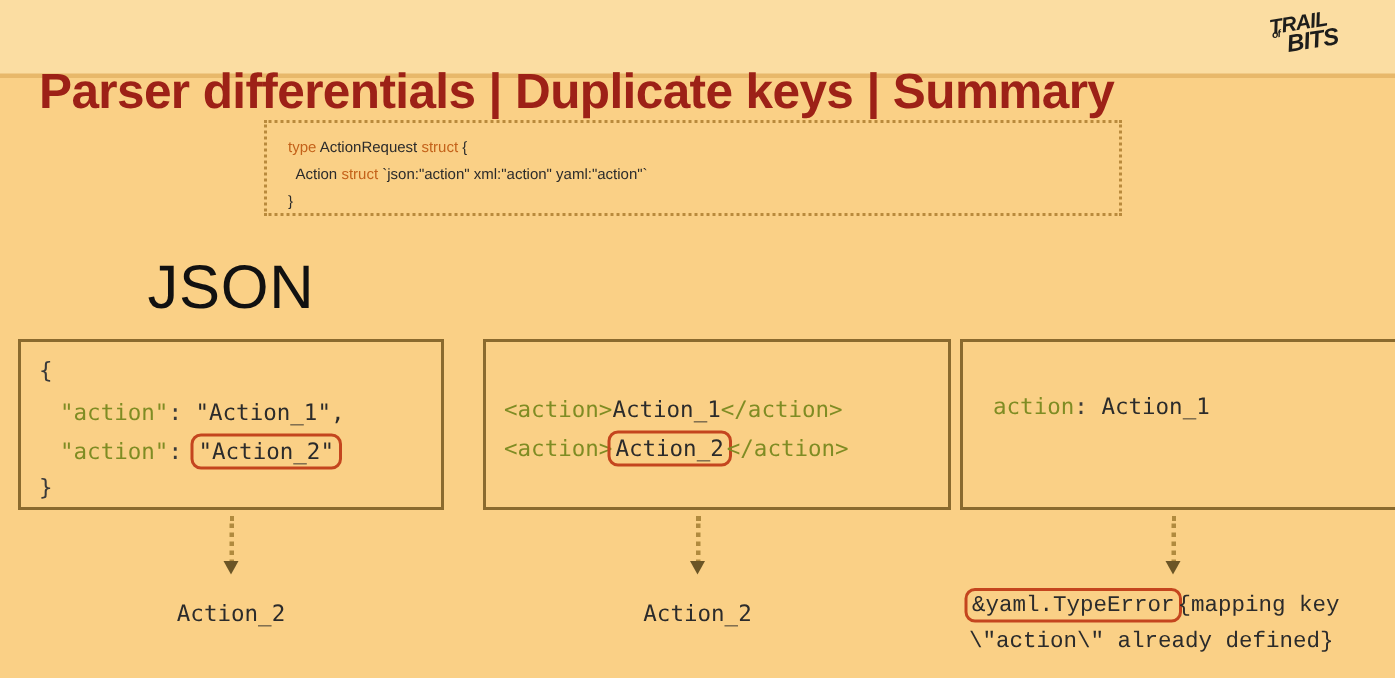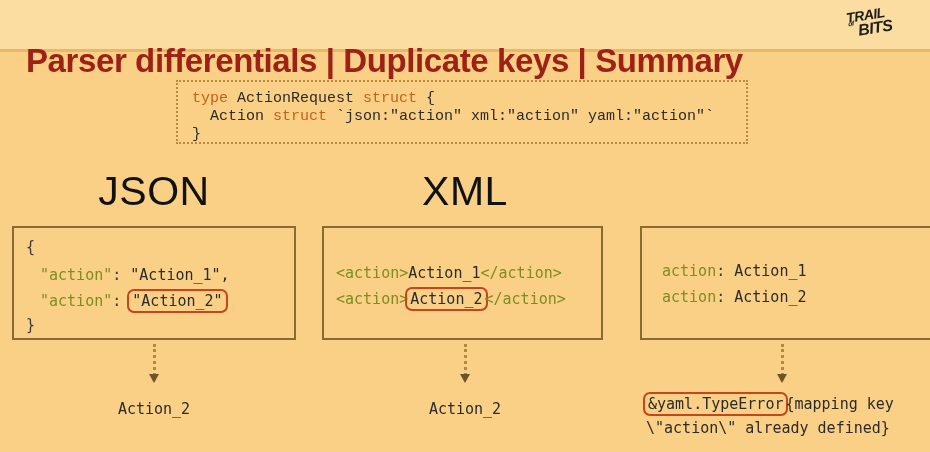"type ActionRequest struct {" .code { font-family: Liberation Mono, monospace -> Liberation Sans, sans-serif; font-size: 15px -> 10px }
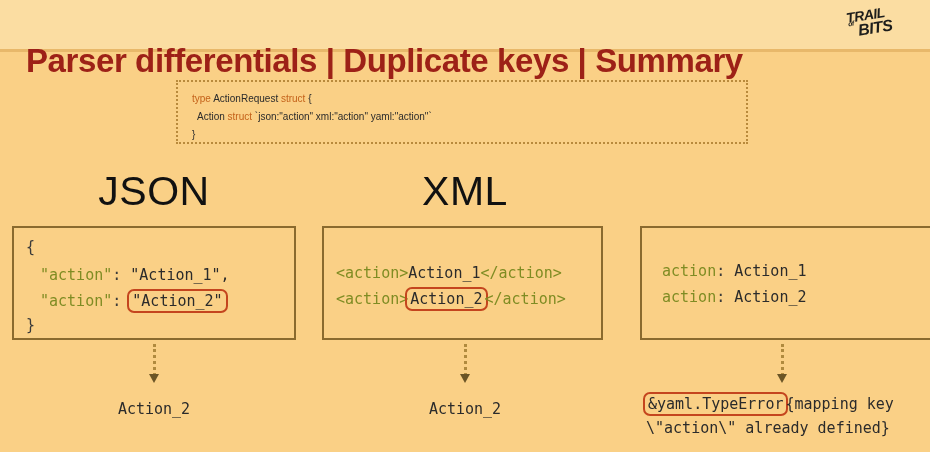"XML" div.col-title { html: <div>XML</div> -> none }
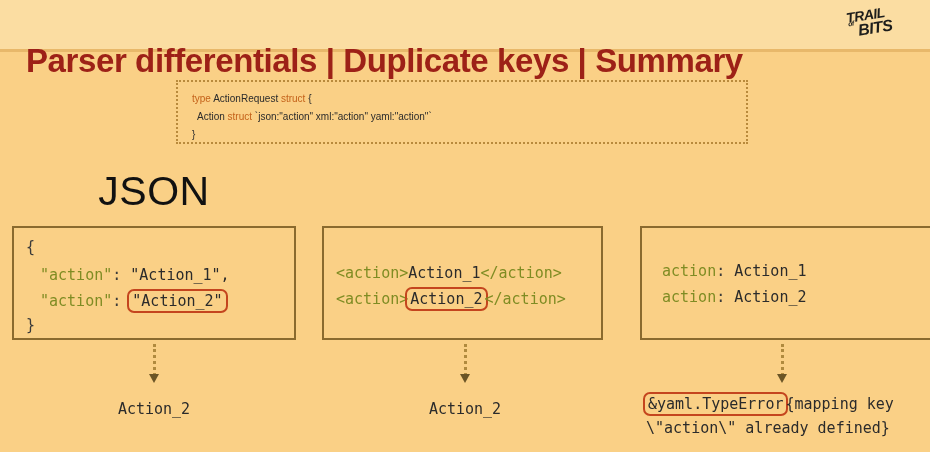"<action>Action_1</action>" .lang-box.b2 { width: 281px -> 312px }
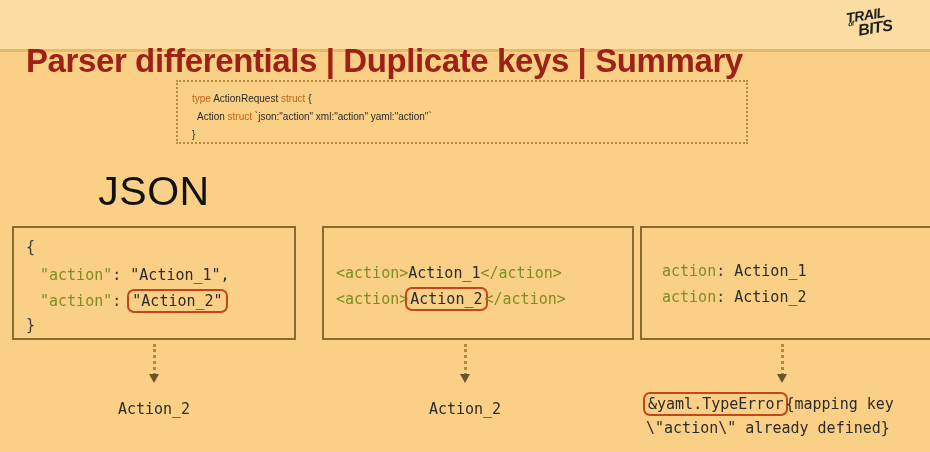"action: Action_2" div.codeline { html: <div><span>action</span><span>: </span><span>Action_2</span></div> -> none }
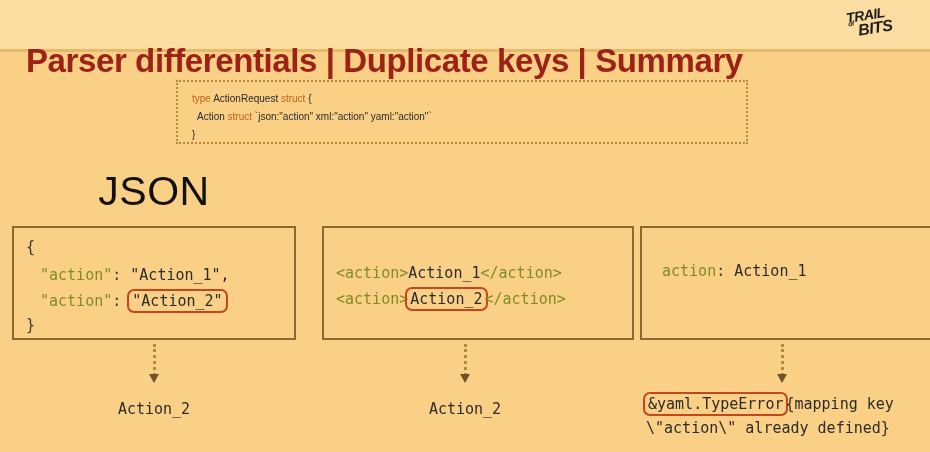"&yaml.TypeError{mapping key" .out.o3 { font-family: none -> Liberation Mono, monospace }
